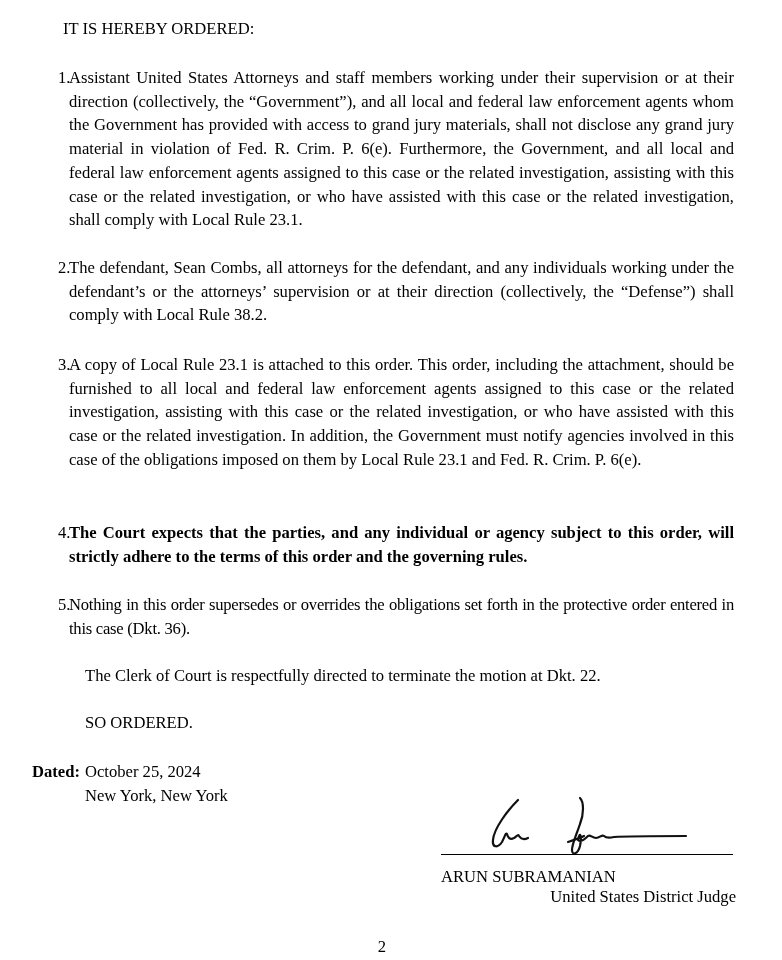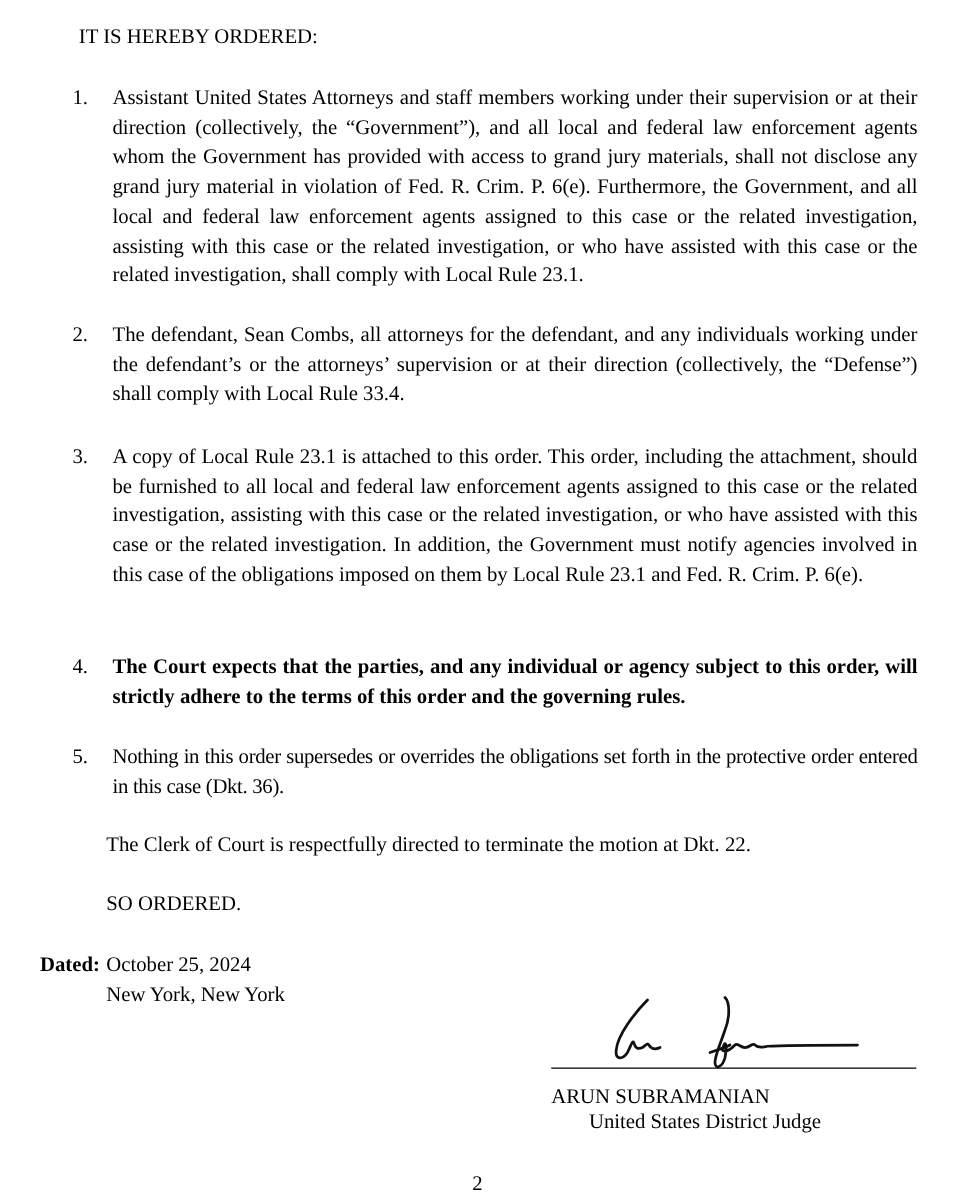"Assistant United States Attorneys and" .item .txt { margin-left: 32px -> 11px }
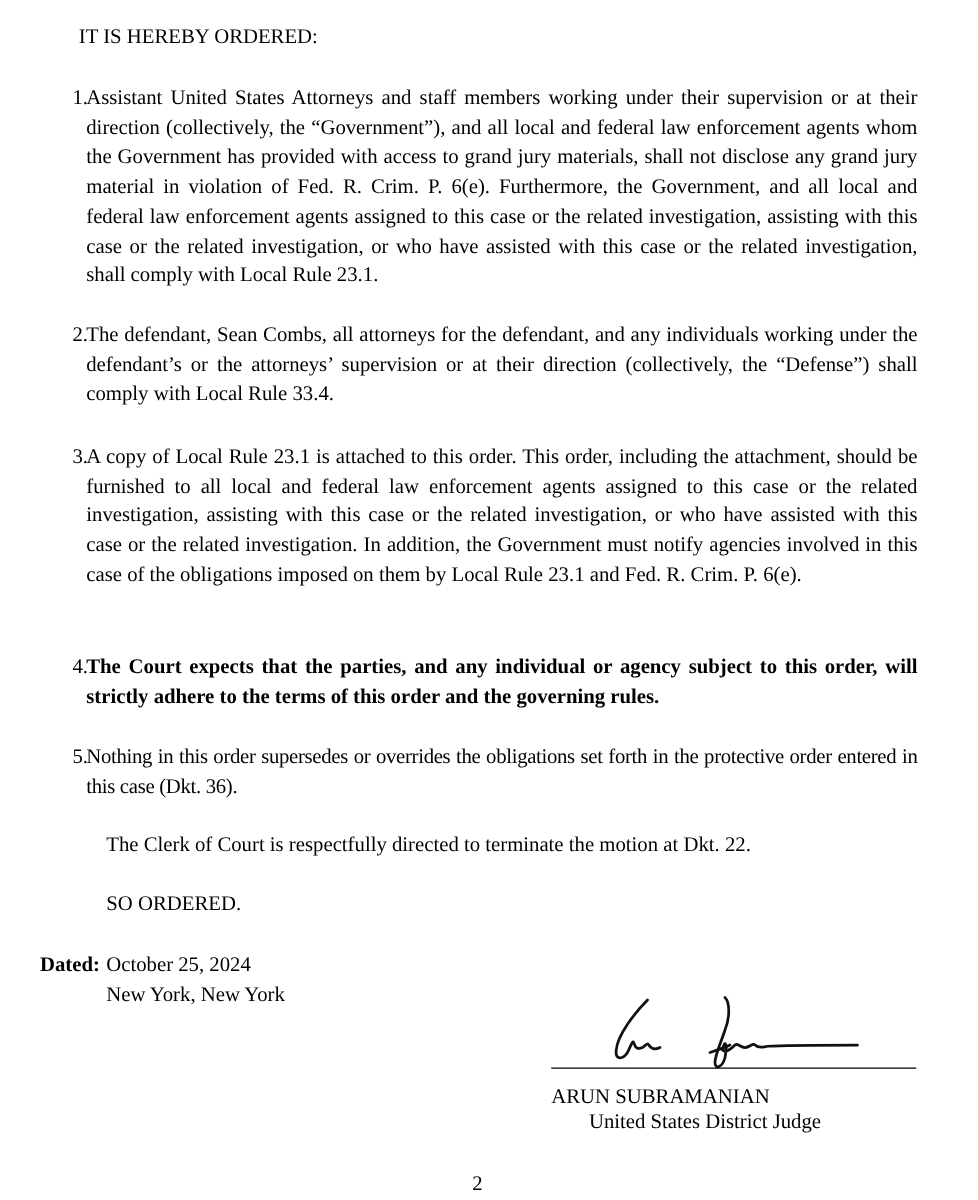"The defendant, Sean Combs, all" div.txt { text: 33.4 -> 38.2 }
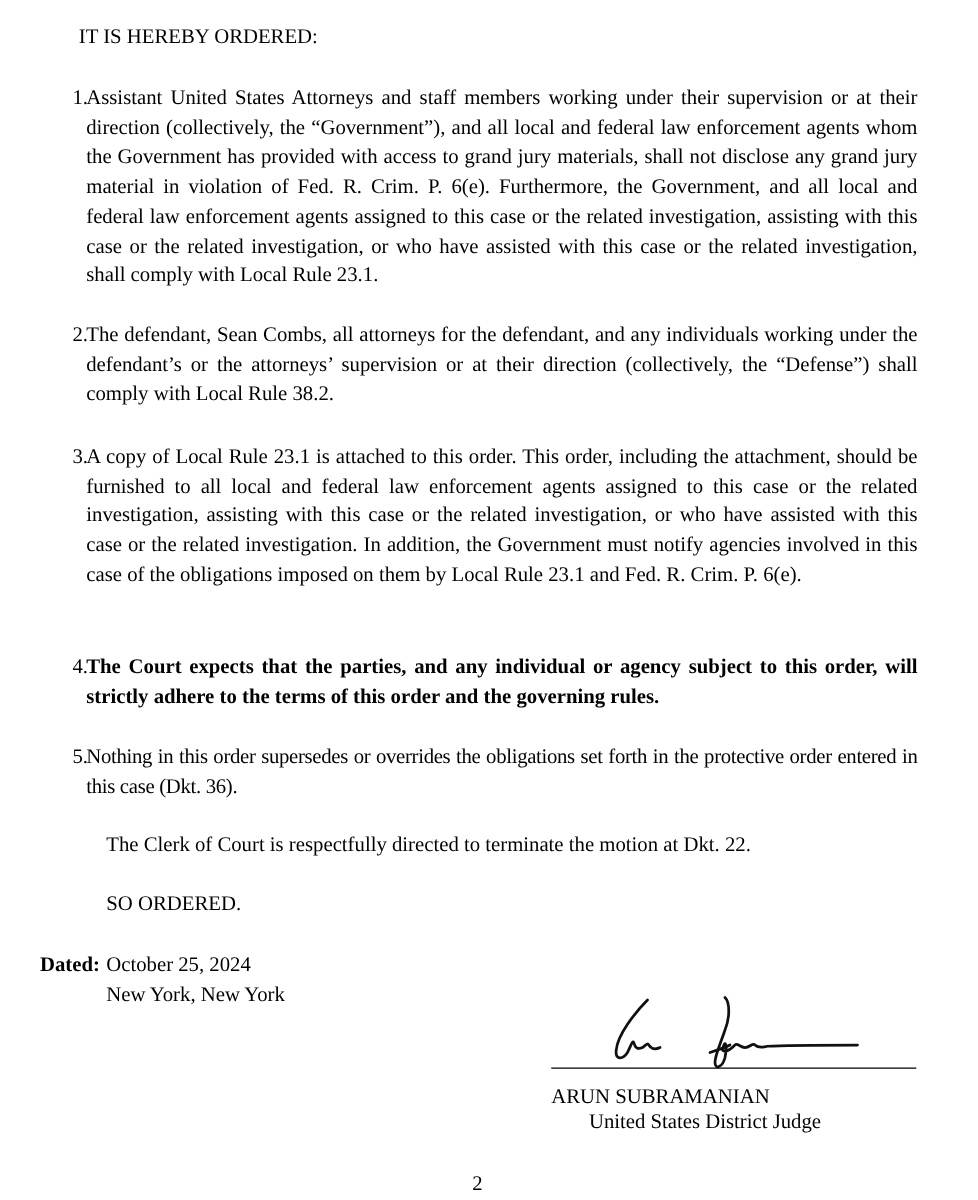"United States District Judge" .sig-title { left: 418px -> 444px; text-align: center -> right }
